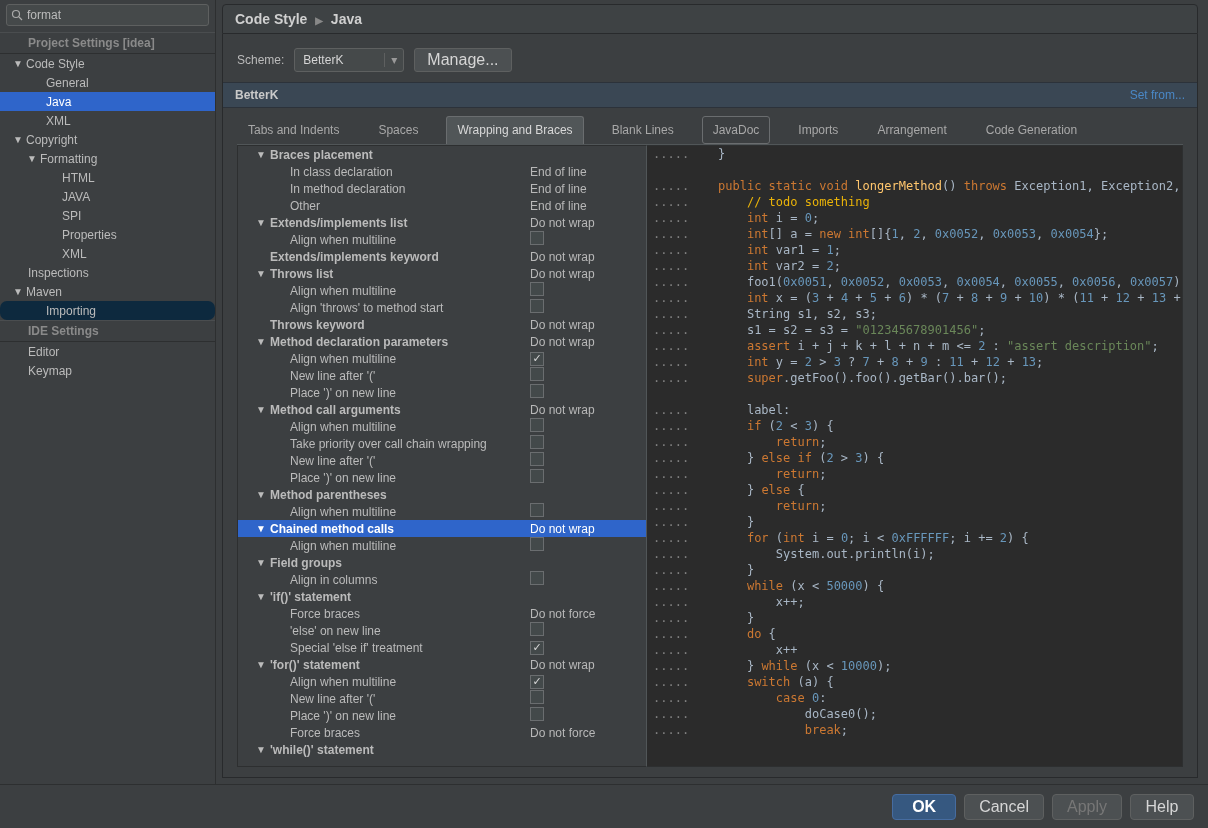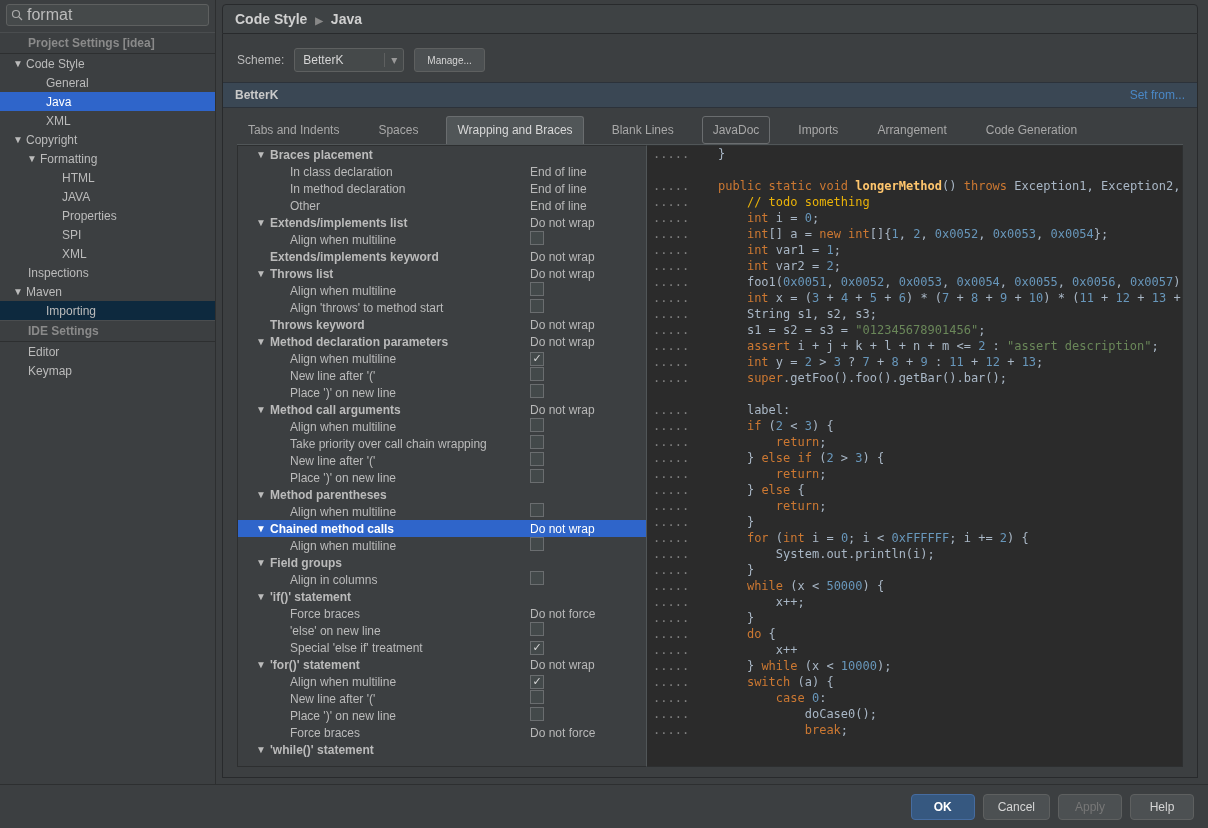"format" .search-box input { font-size: 16px -> 12px }
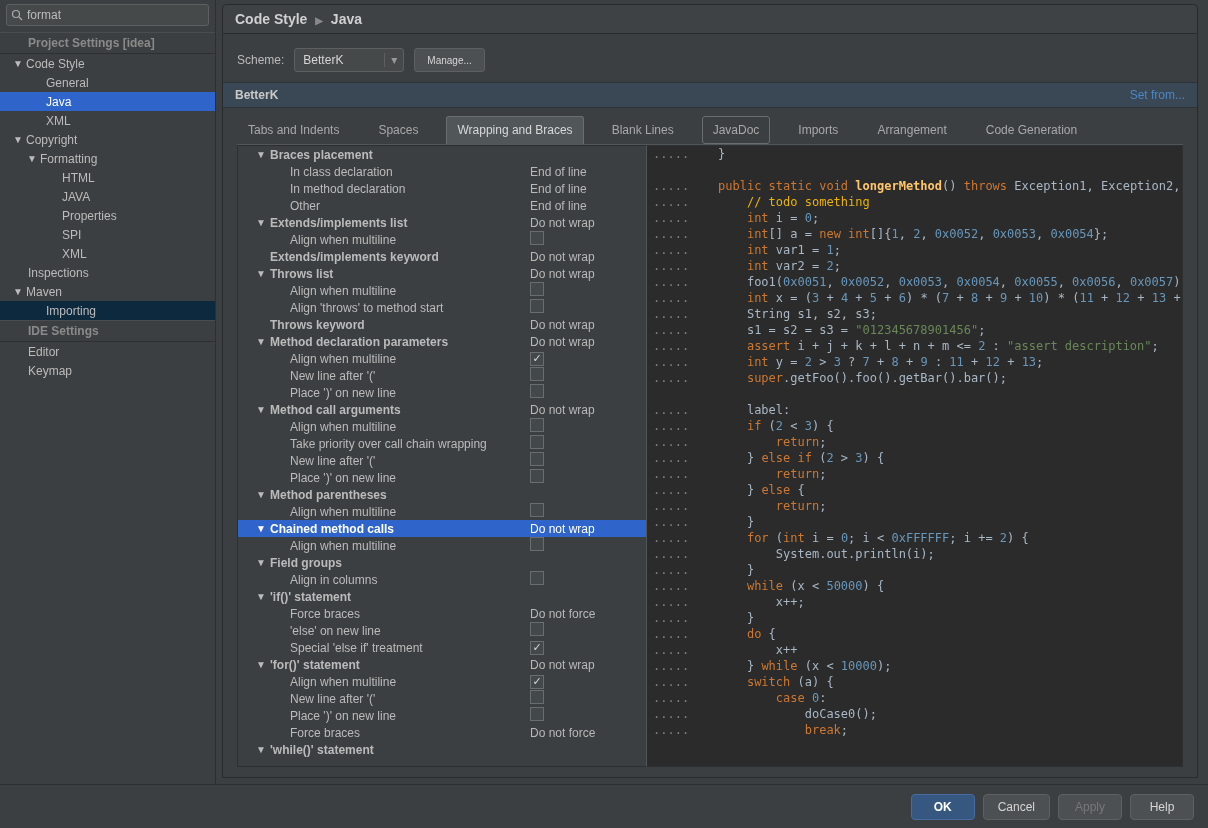"Manage..." .btn { font-size: 10px -> 16px }
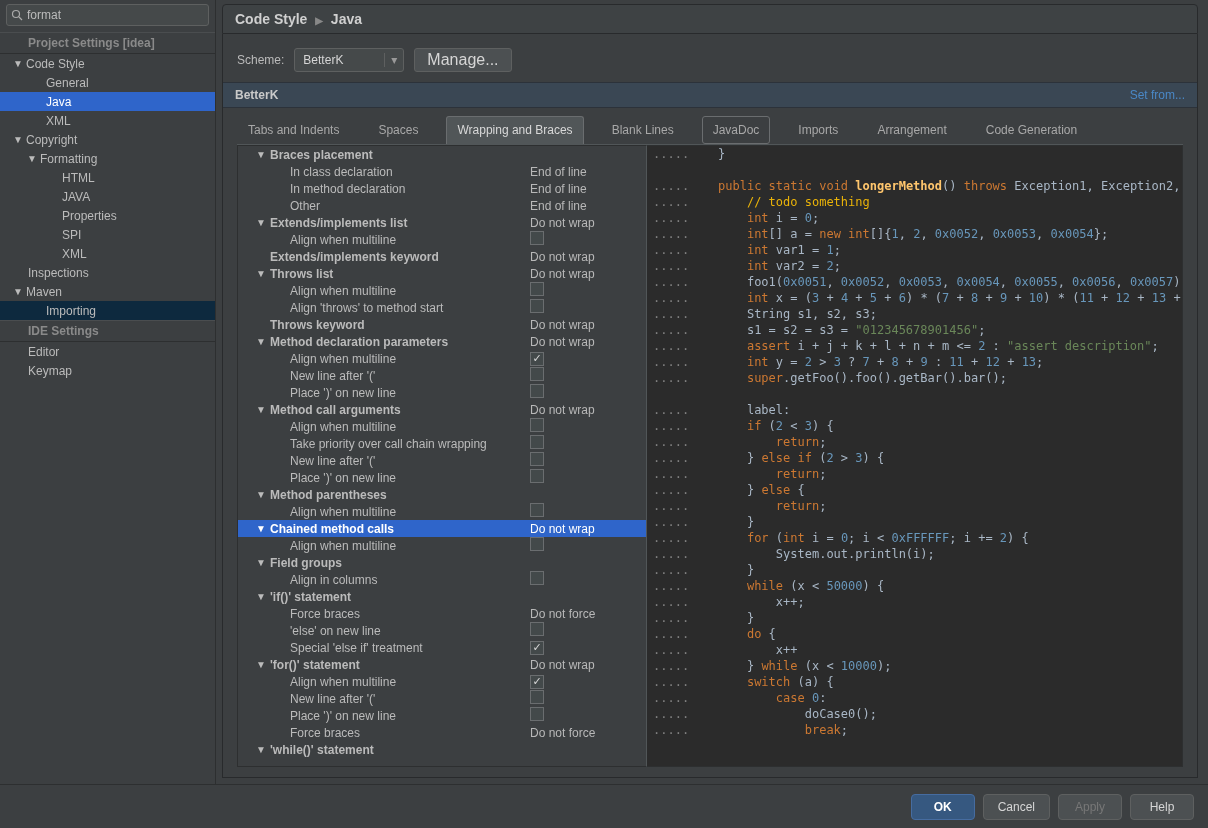"longerMethod" .ident { font-weight: bold -> none }
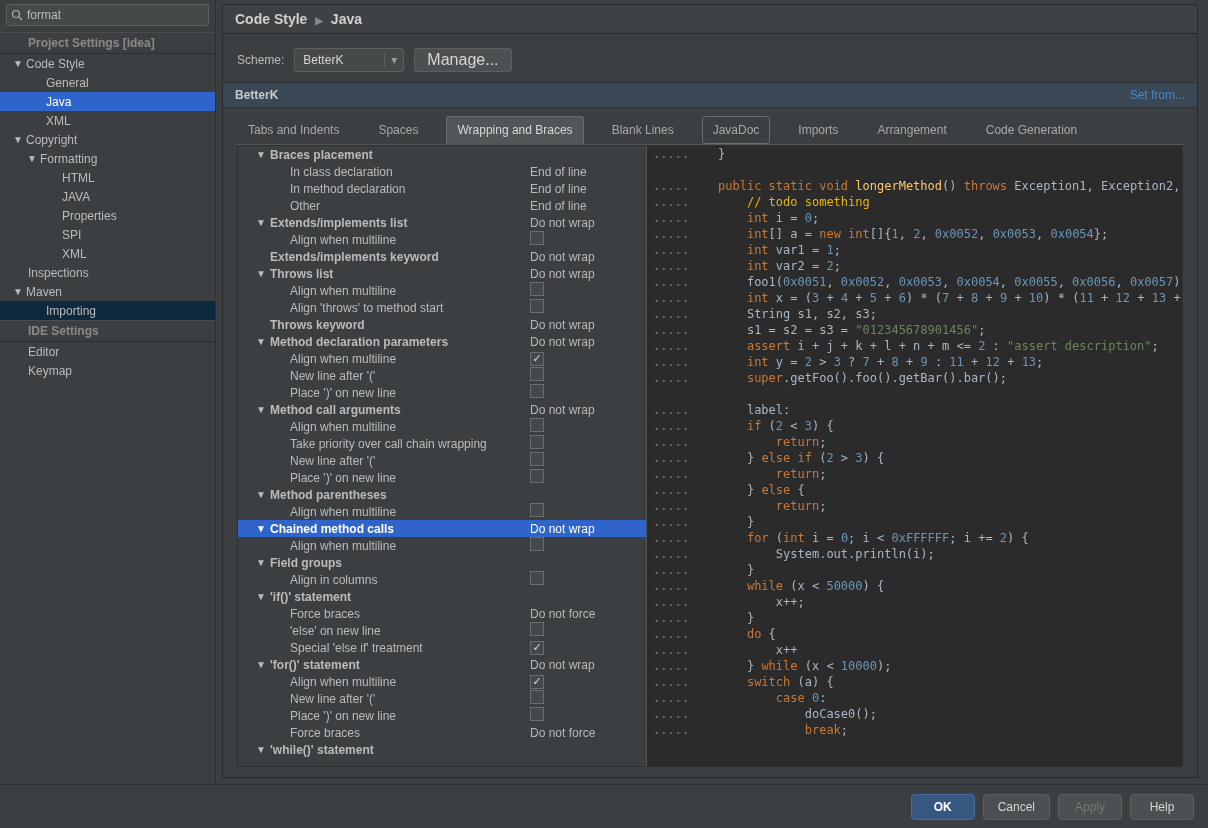"Properties" div.tree-row { order: before "SPI" -> after "SPI" }
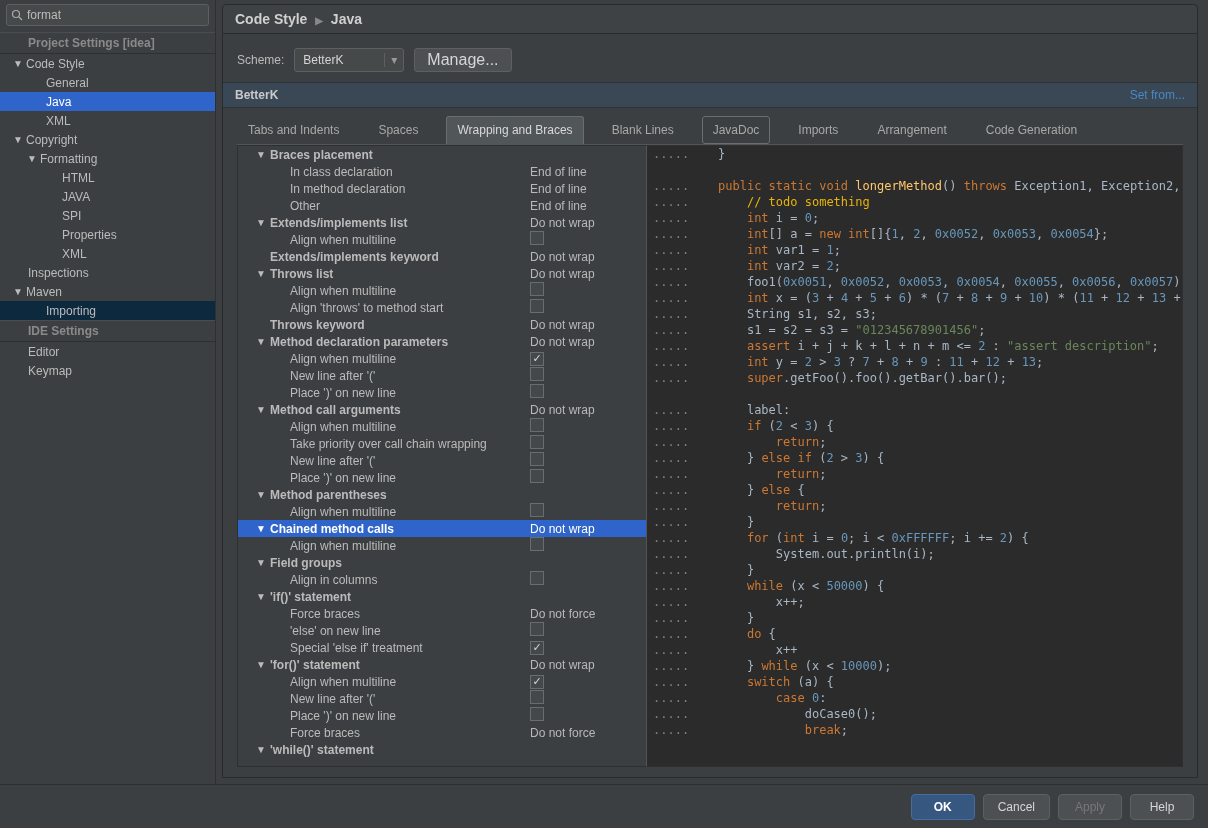"Importing" .tree-row.selected { border-radius: none -> 7px }
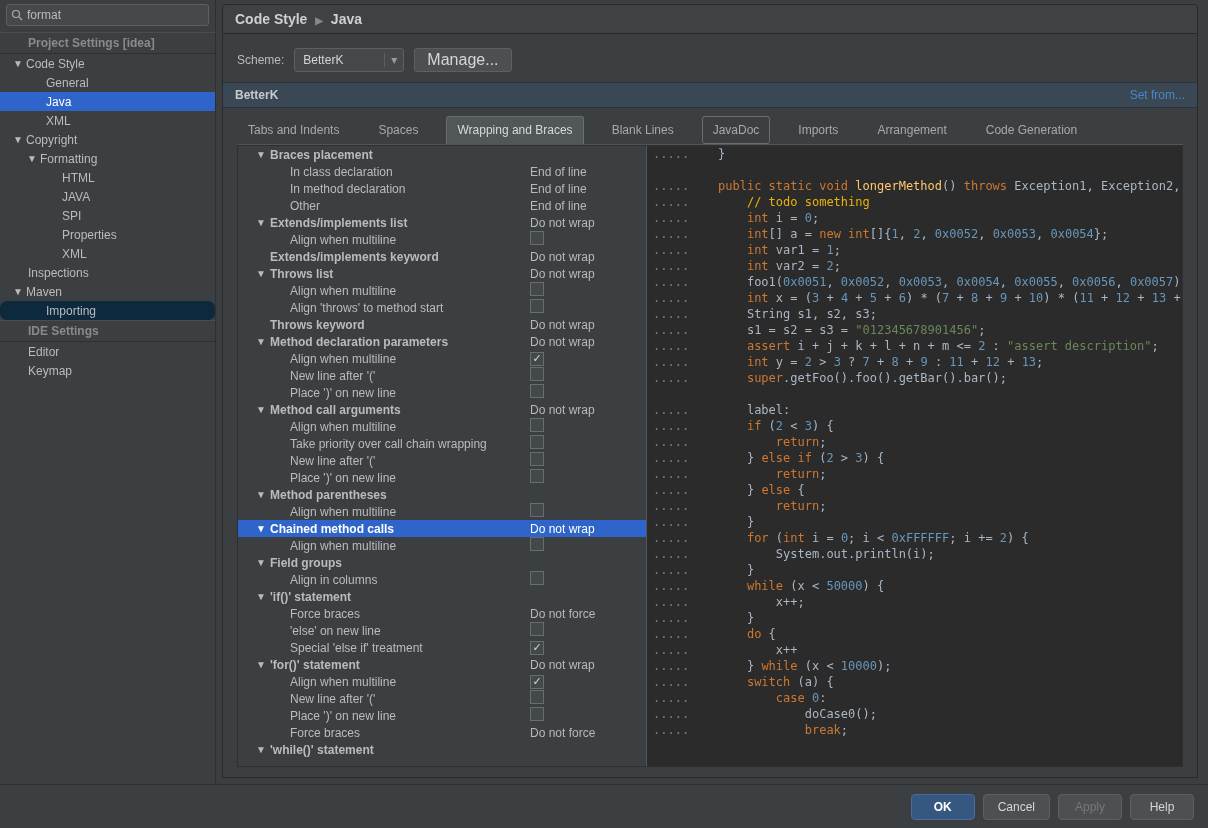"OK" .footer button { font-size: 12px -> 16px }
